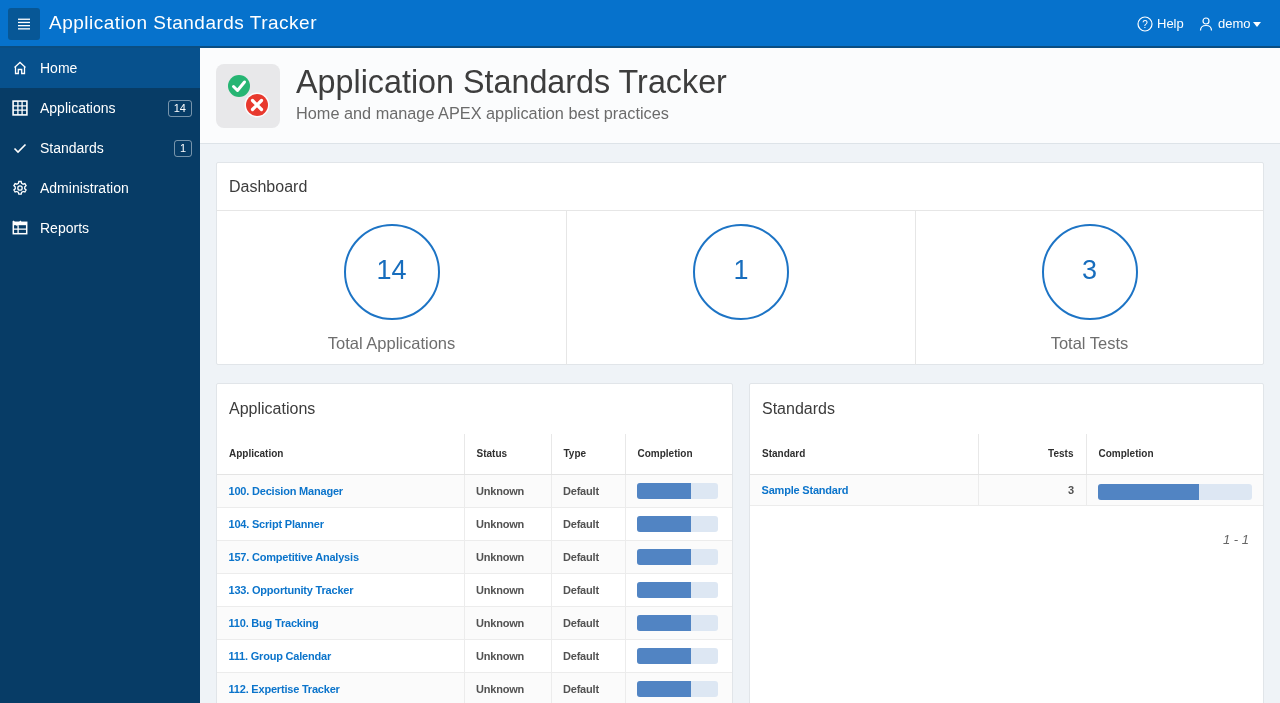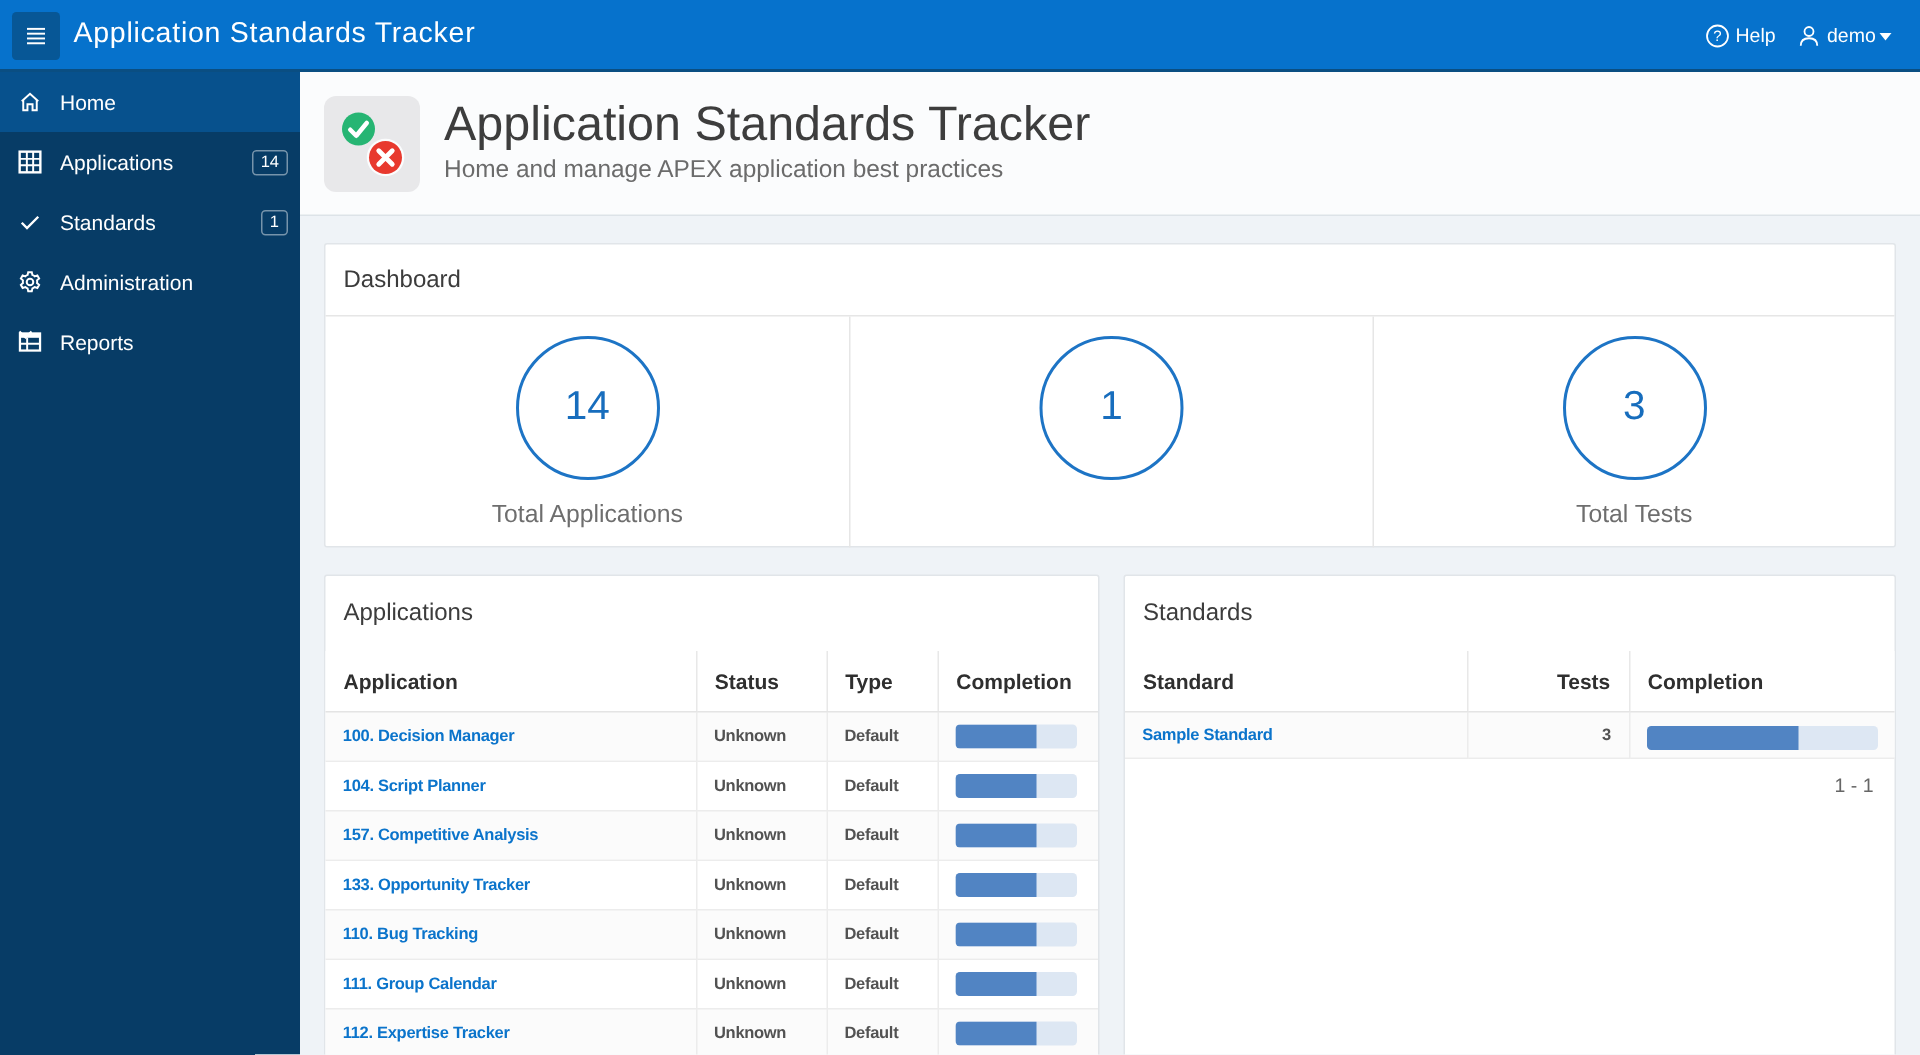"Application" table.rpt th { font-size: 14px -> 10px }
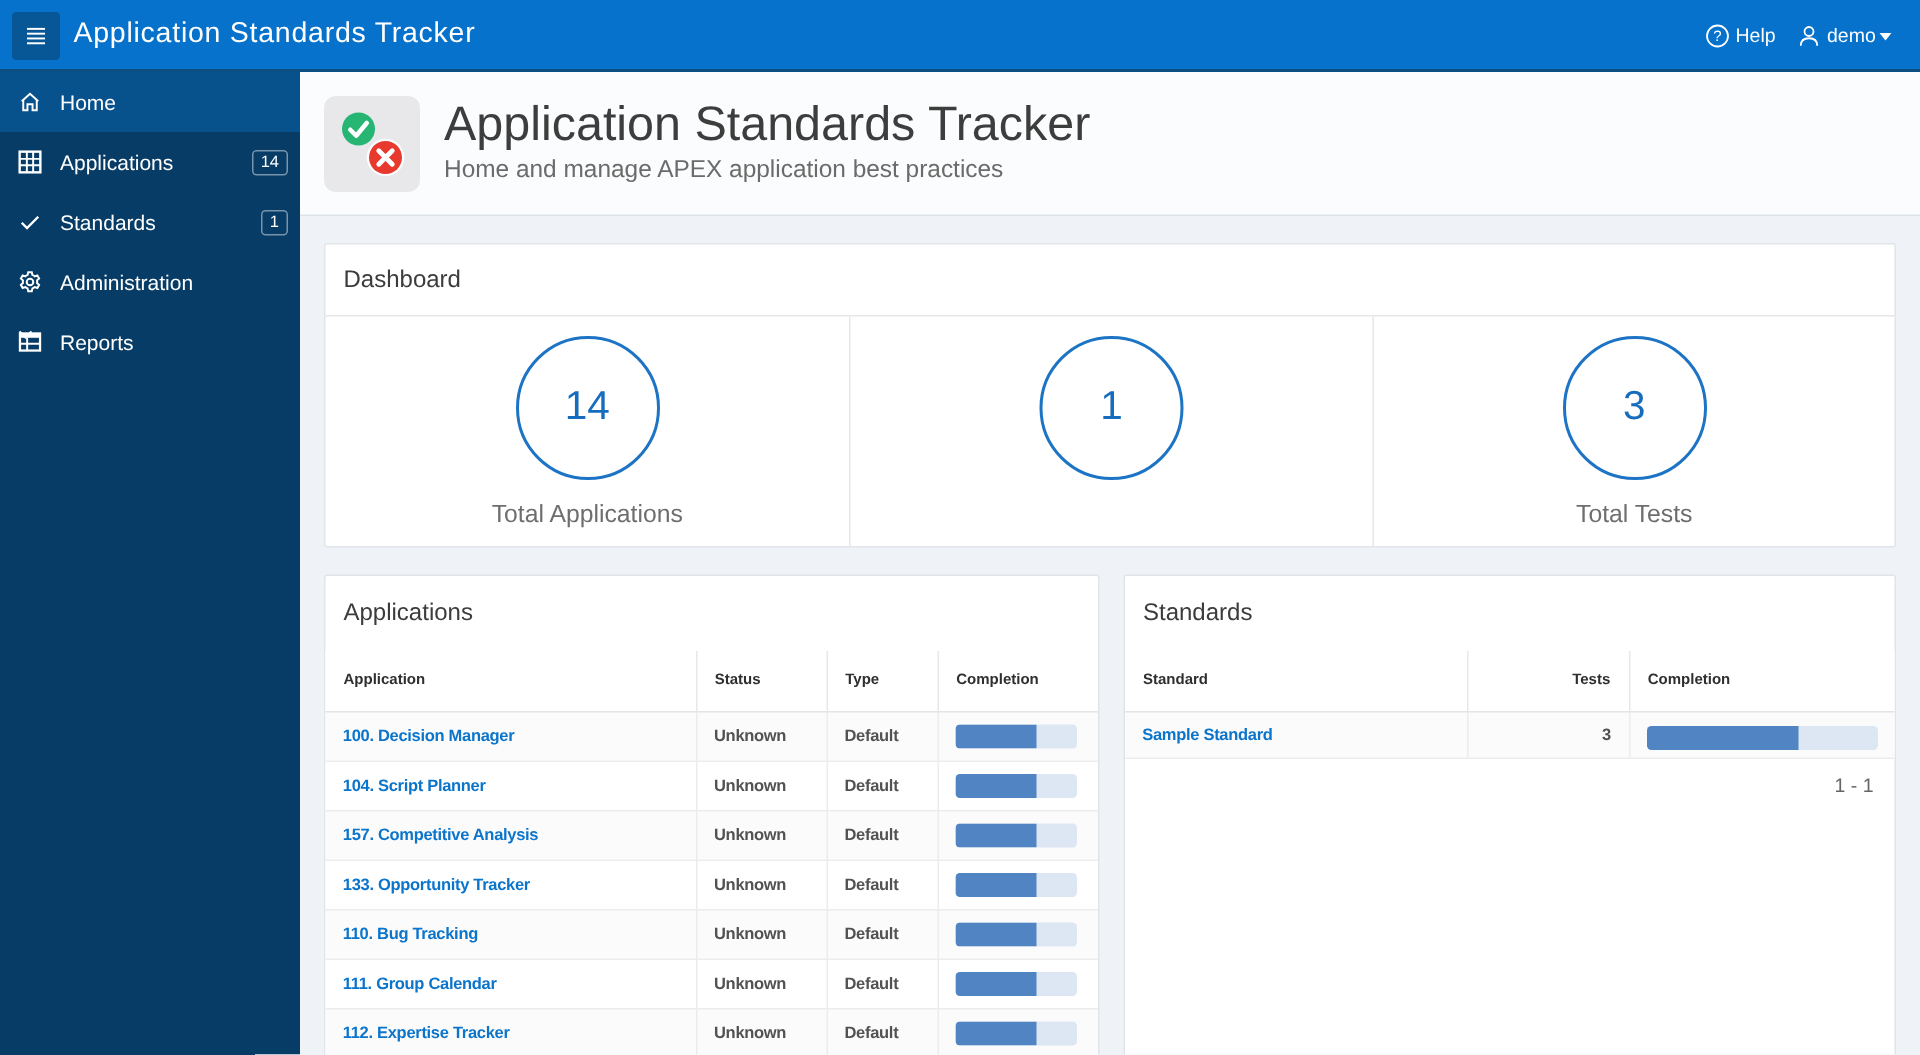"1 - 1" div.pagin { font-style: none -> italic; top: 132px -> 148px }
